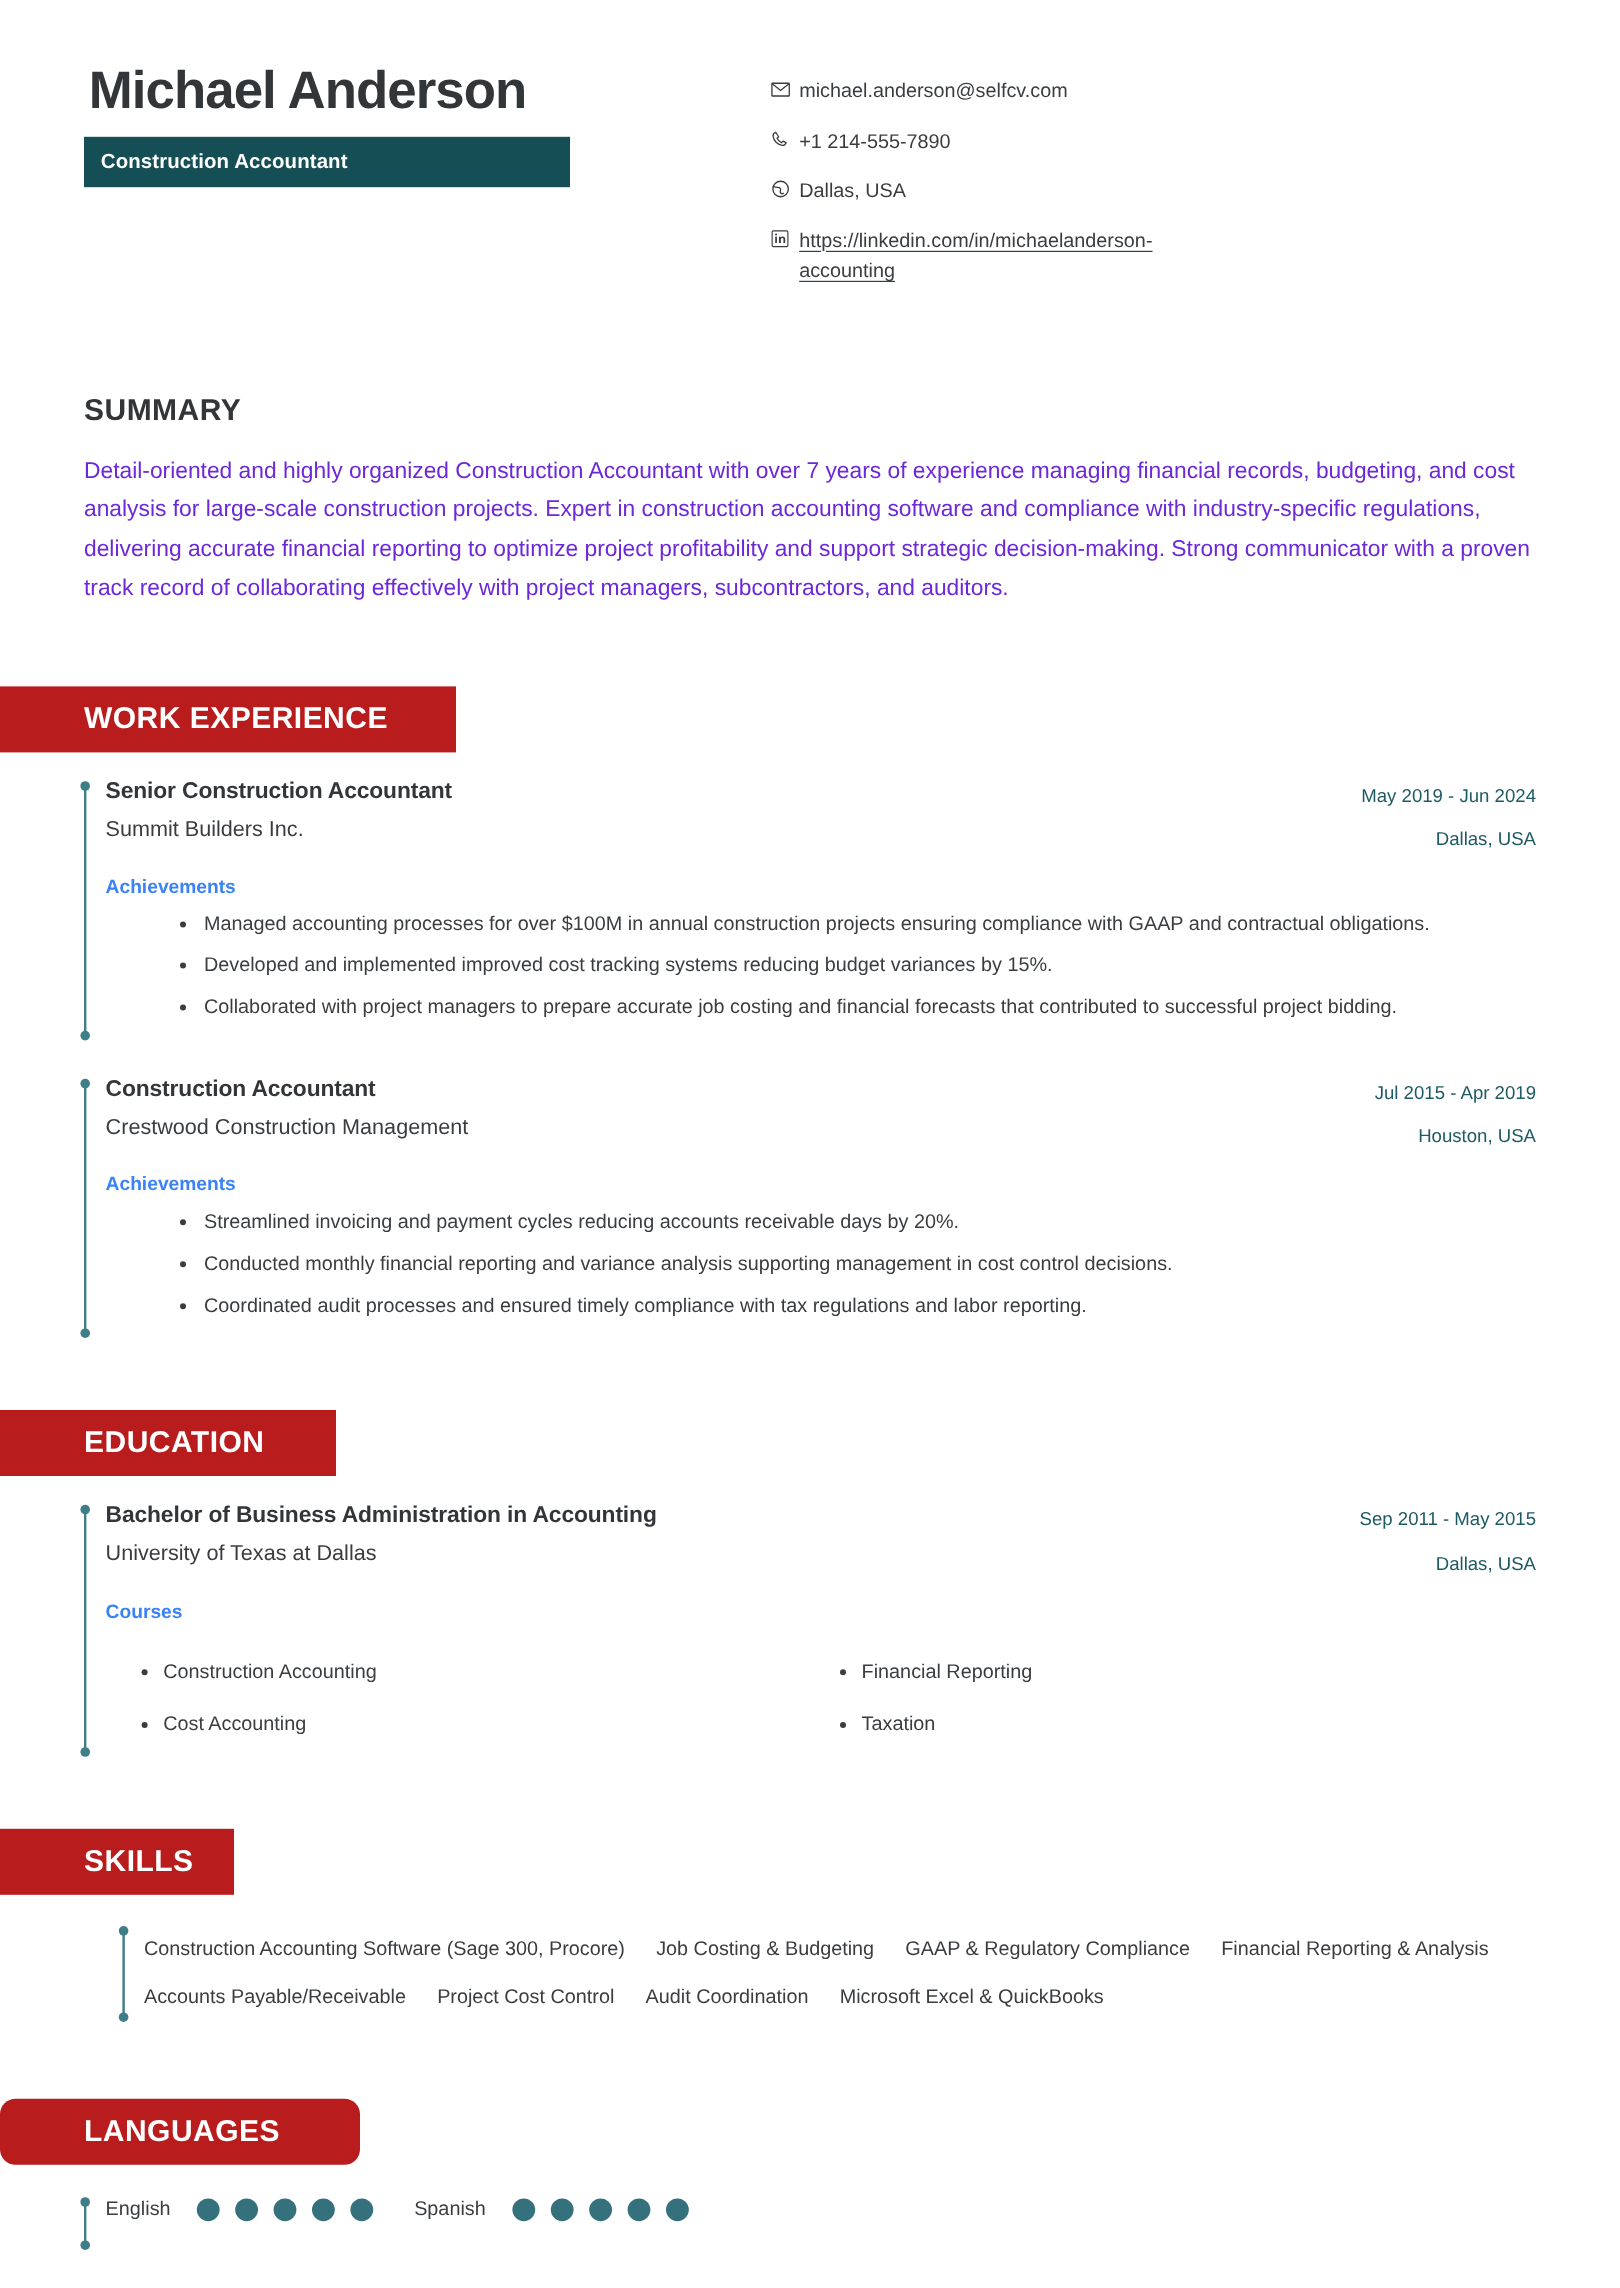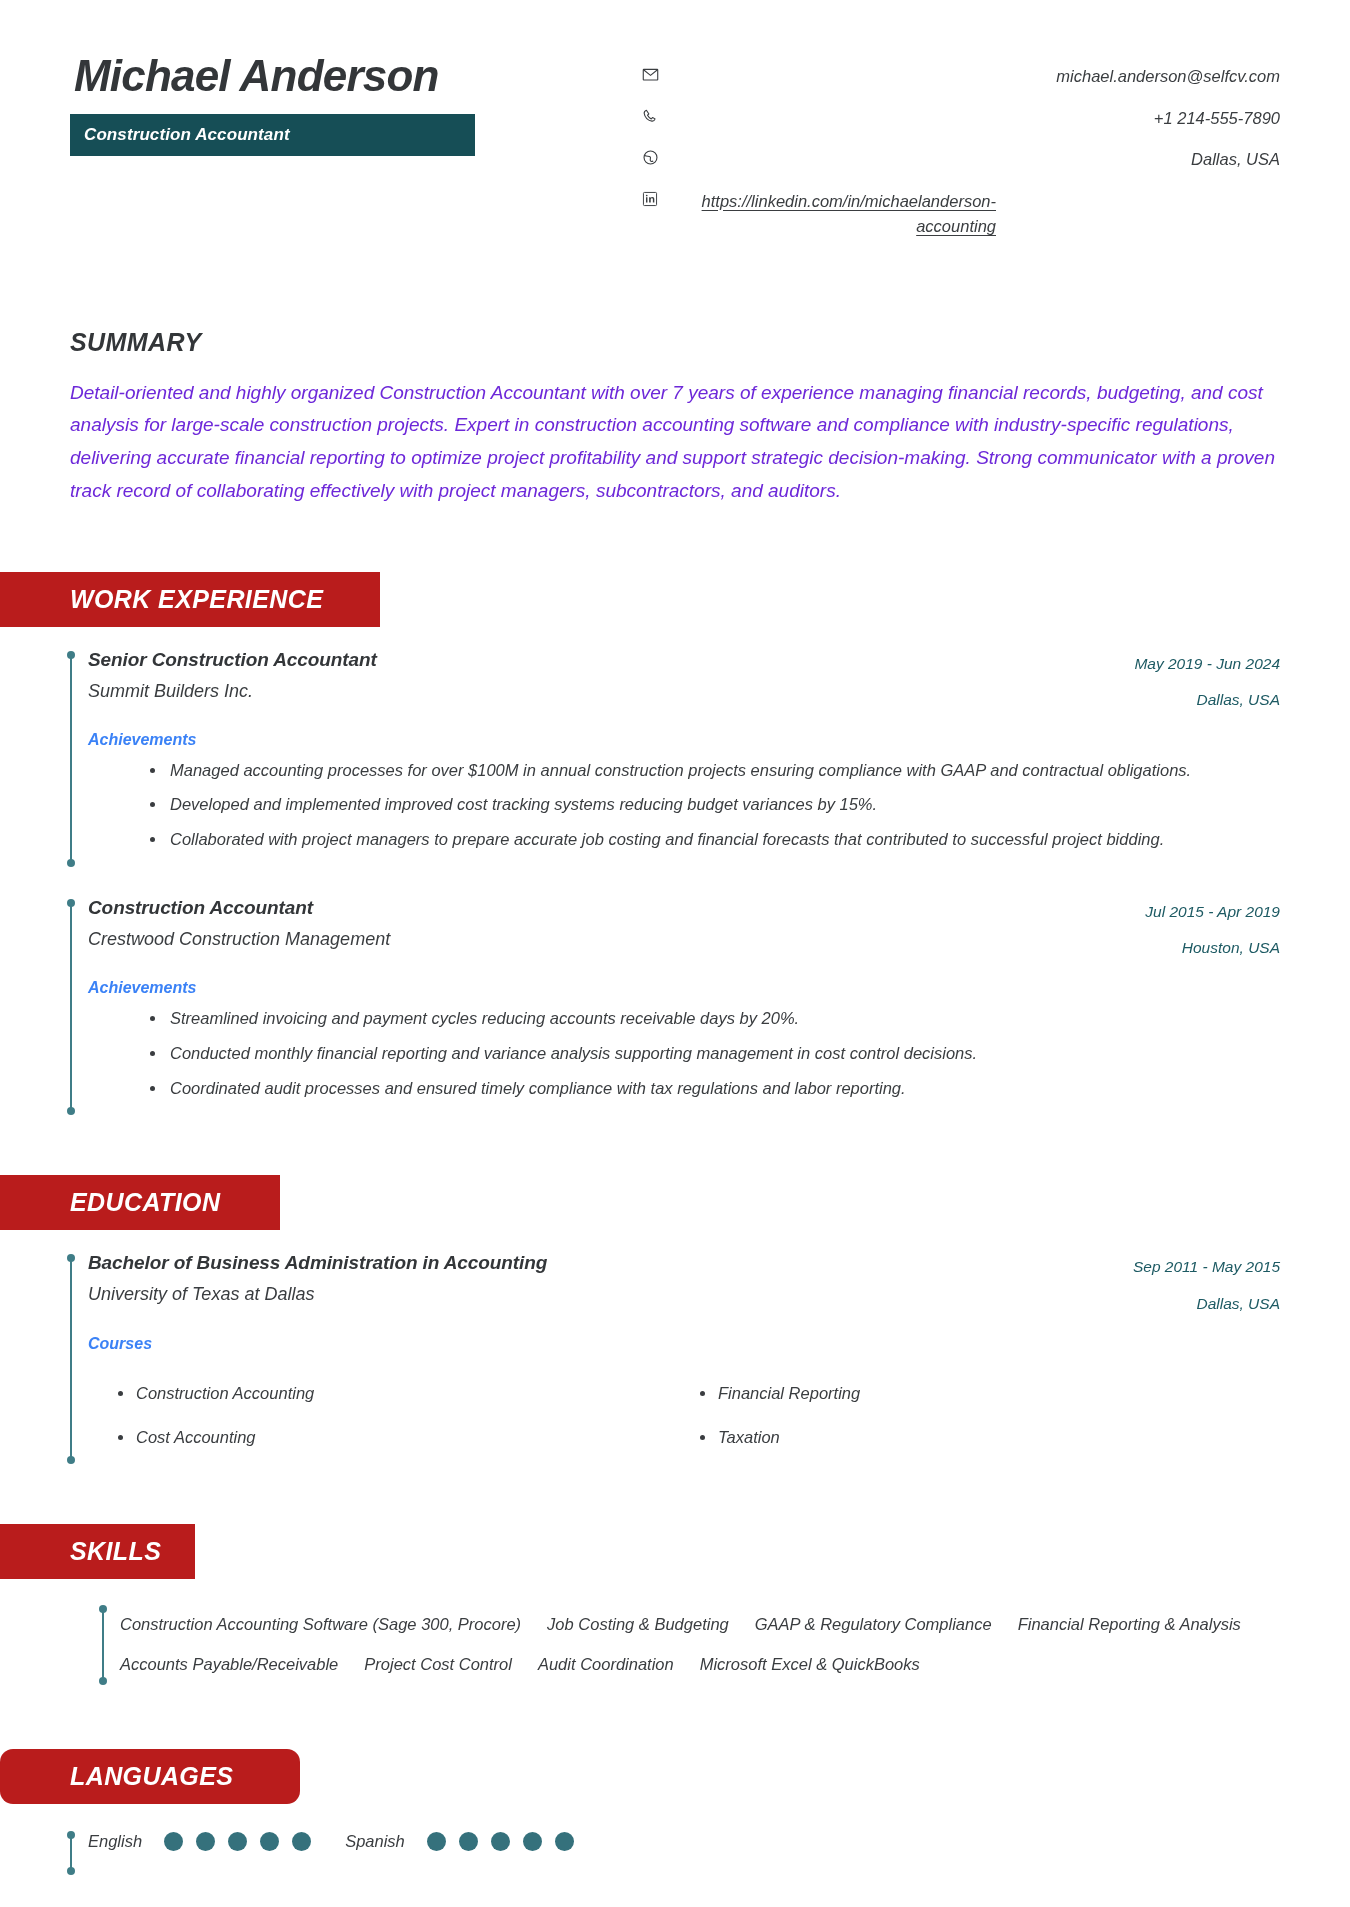"Michael Anderson" .page { font-style: italic -> none }
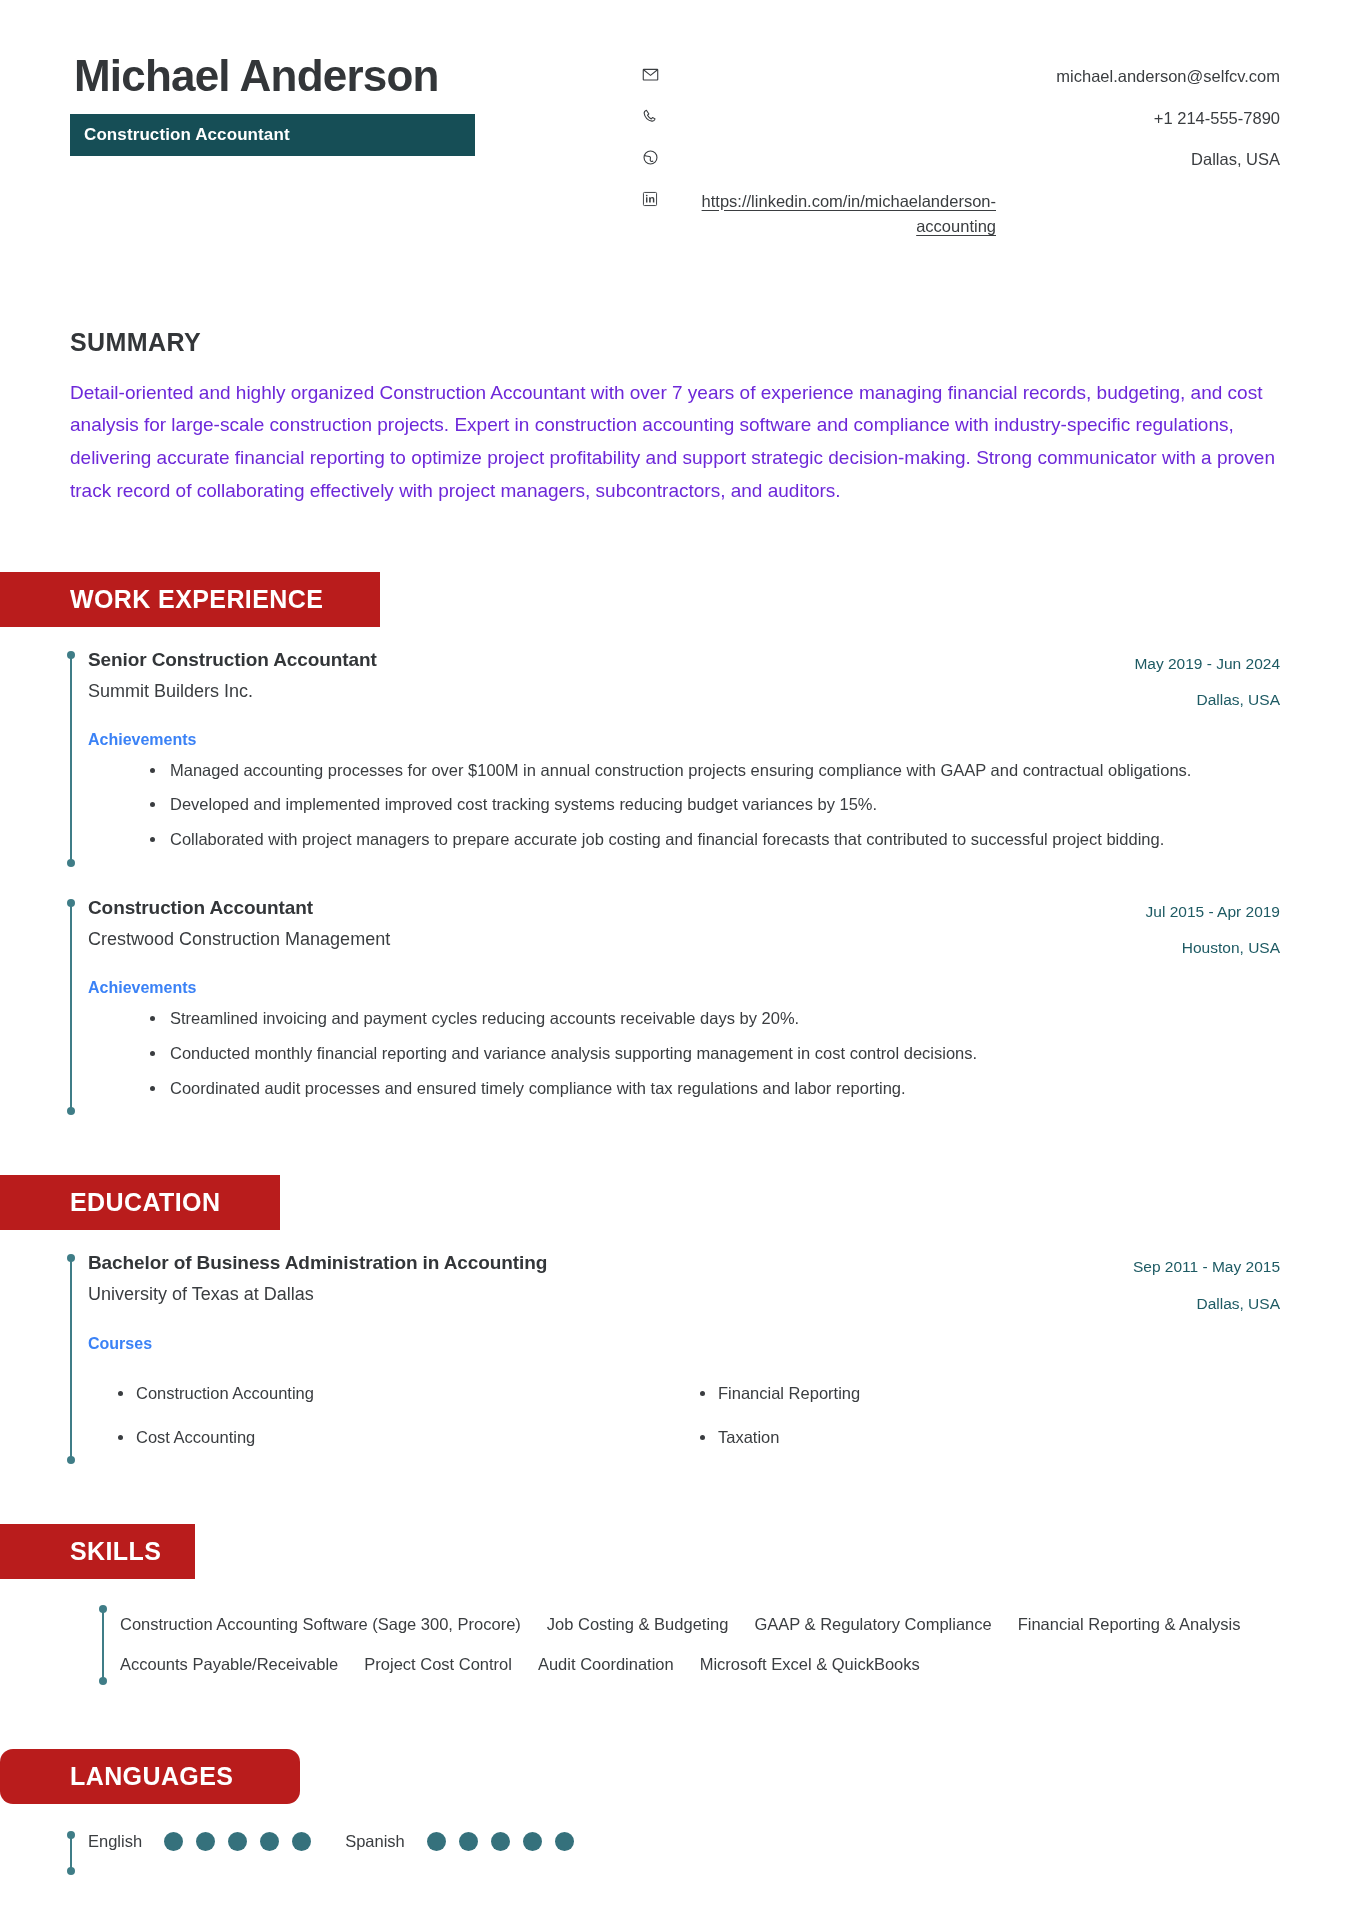"michael.anderson@selfcv.com" .header-right { text-align: right -> none }
